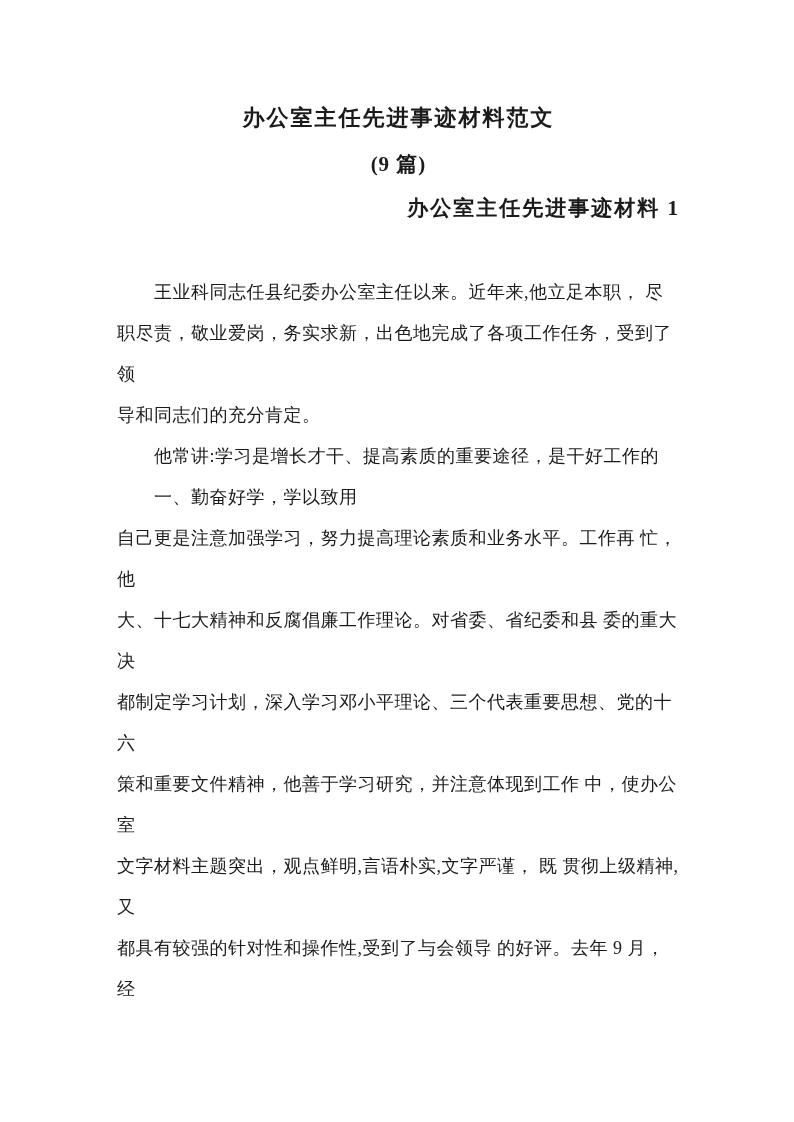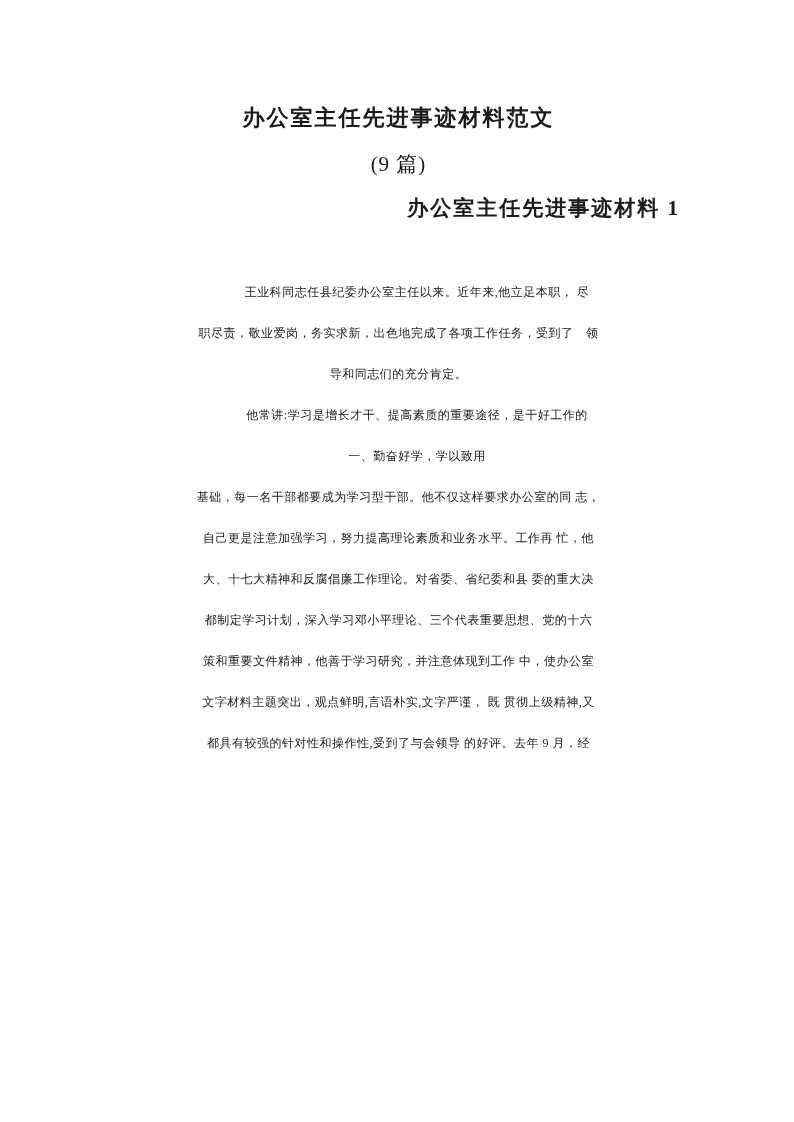"(9 篇)" .doc-subtitle { font-weight: normal -> bold }
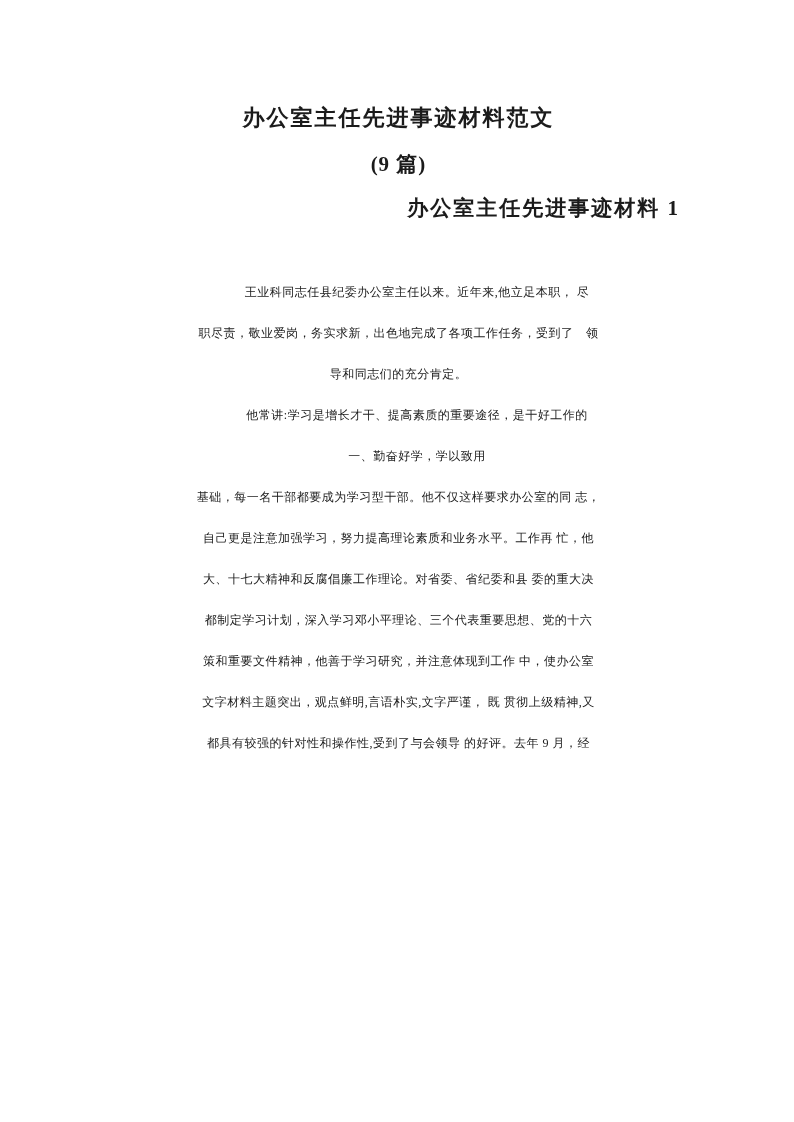"王业科同志任县纪委办公室主任以来。近年来,他立足本职， 尽" .body-line { font-size: 12px -> 18px; text-align: center -> left }
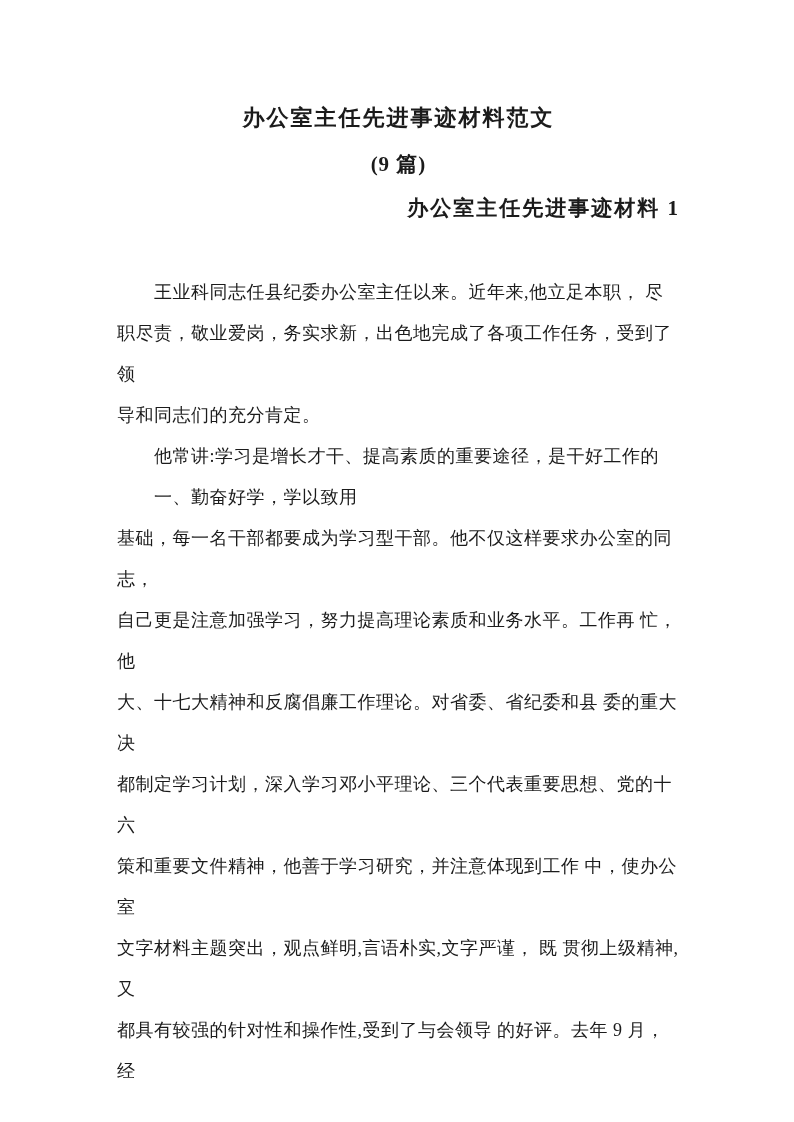"基础，每一名干部都要成为学习型干部。他不仅这样要求办公室的同 志，" div.body-line { html: <div>基础，每一名干部都要成为学习型干部。他不仅这样要求办公室的同 志，</div> -> none }
